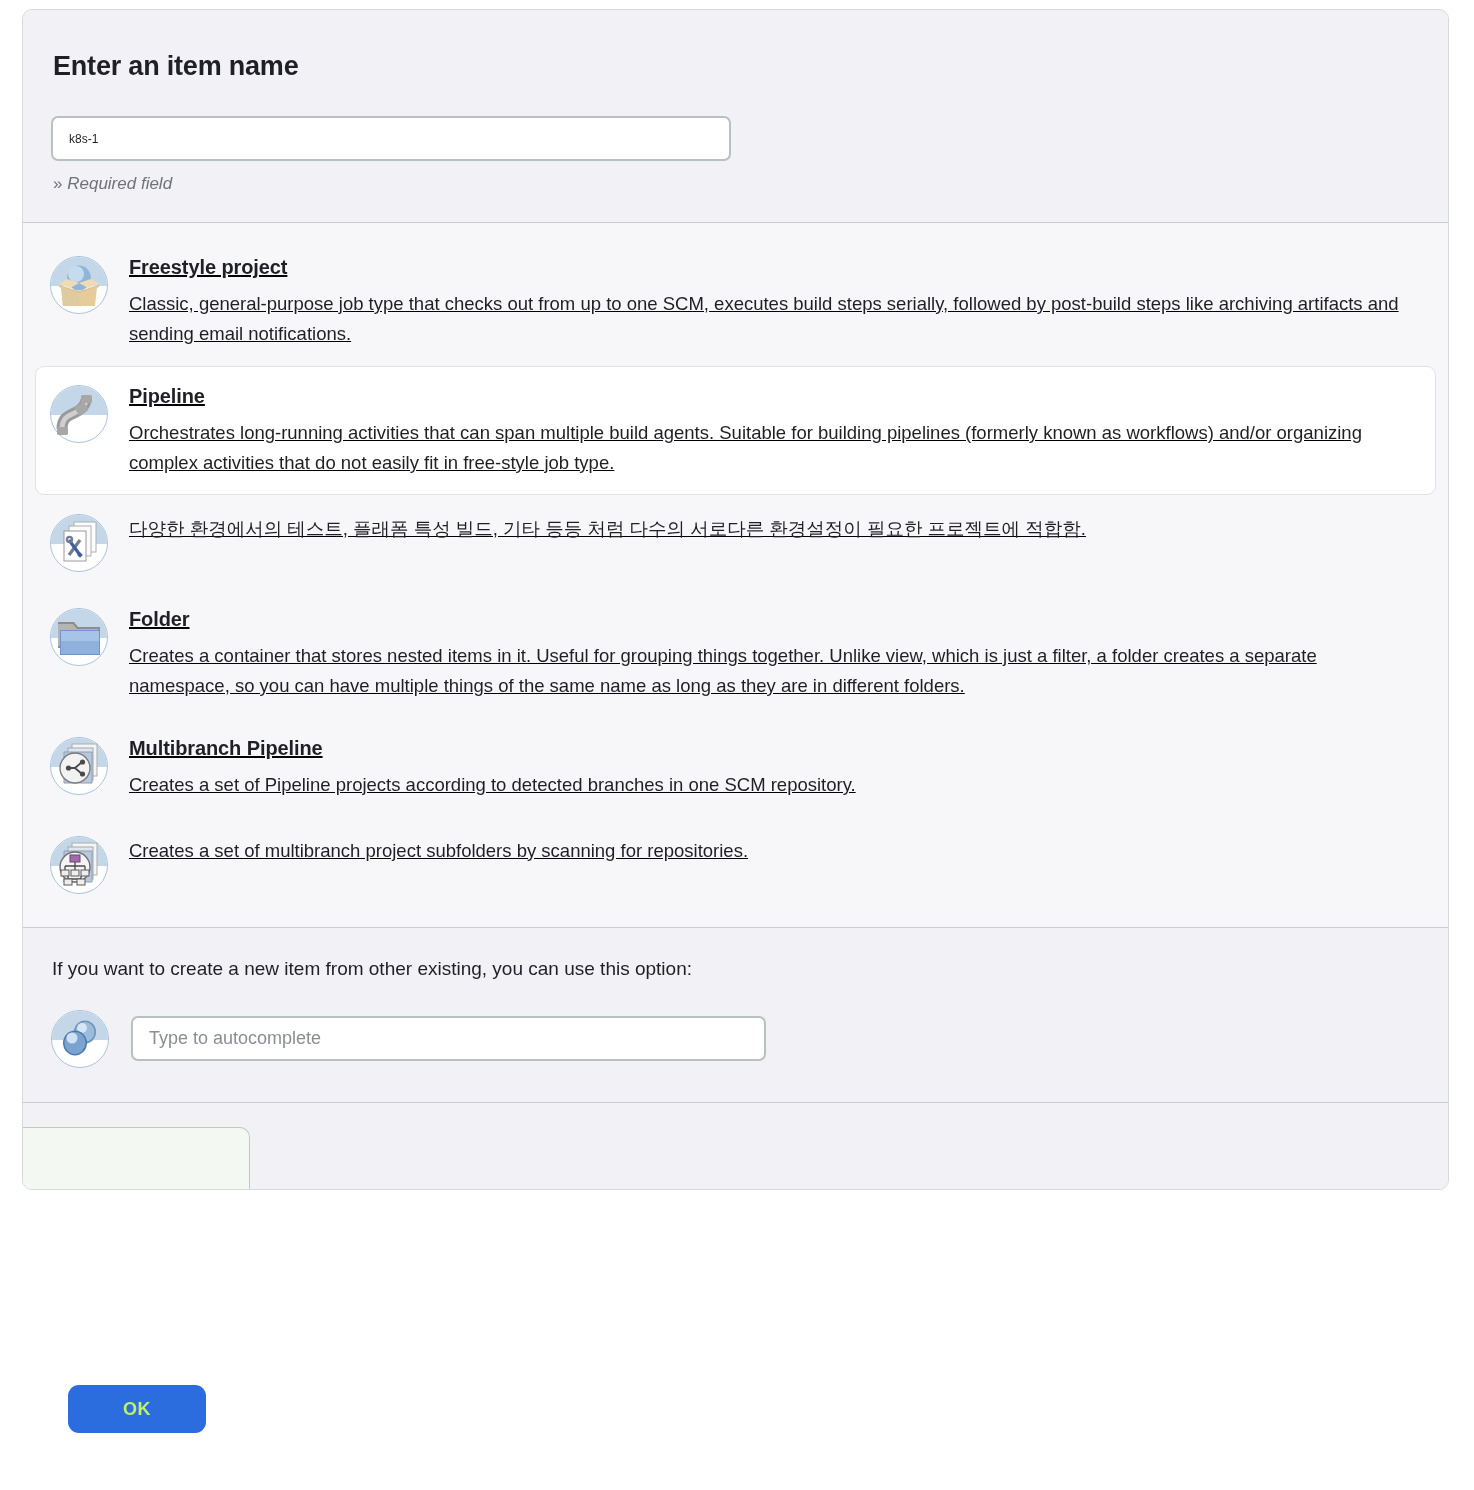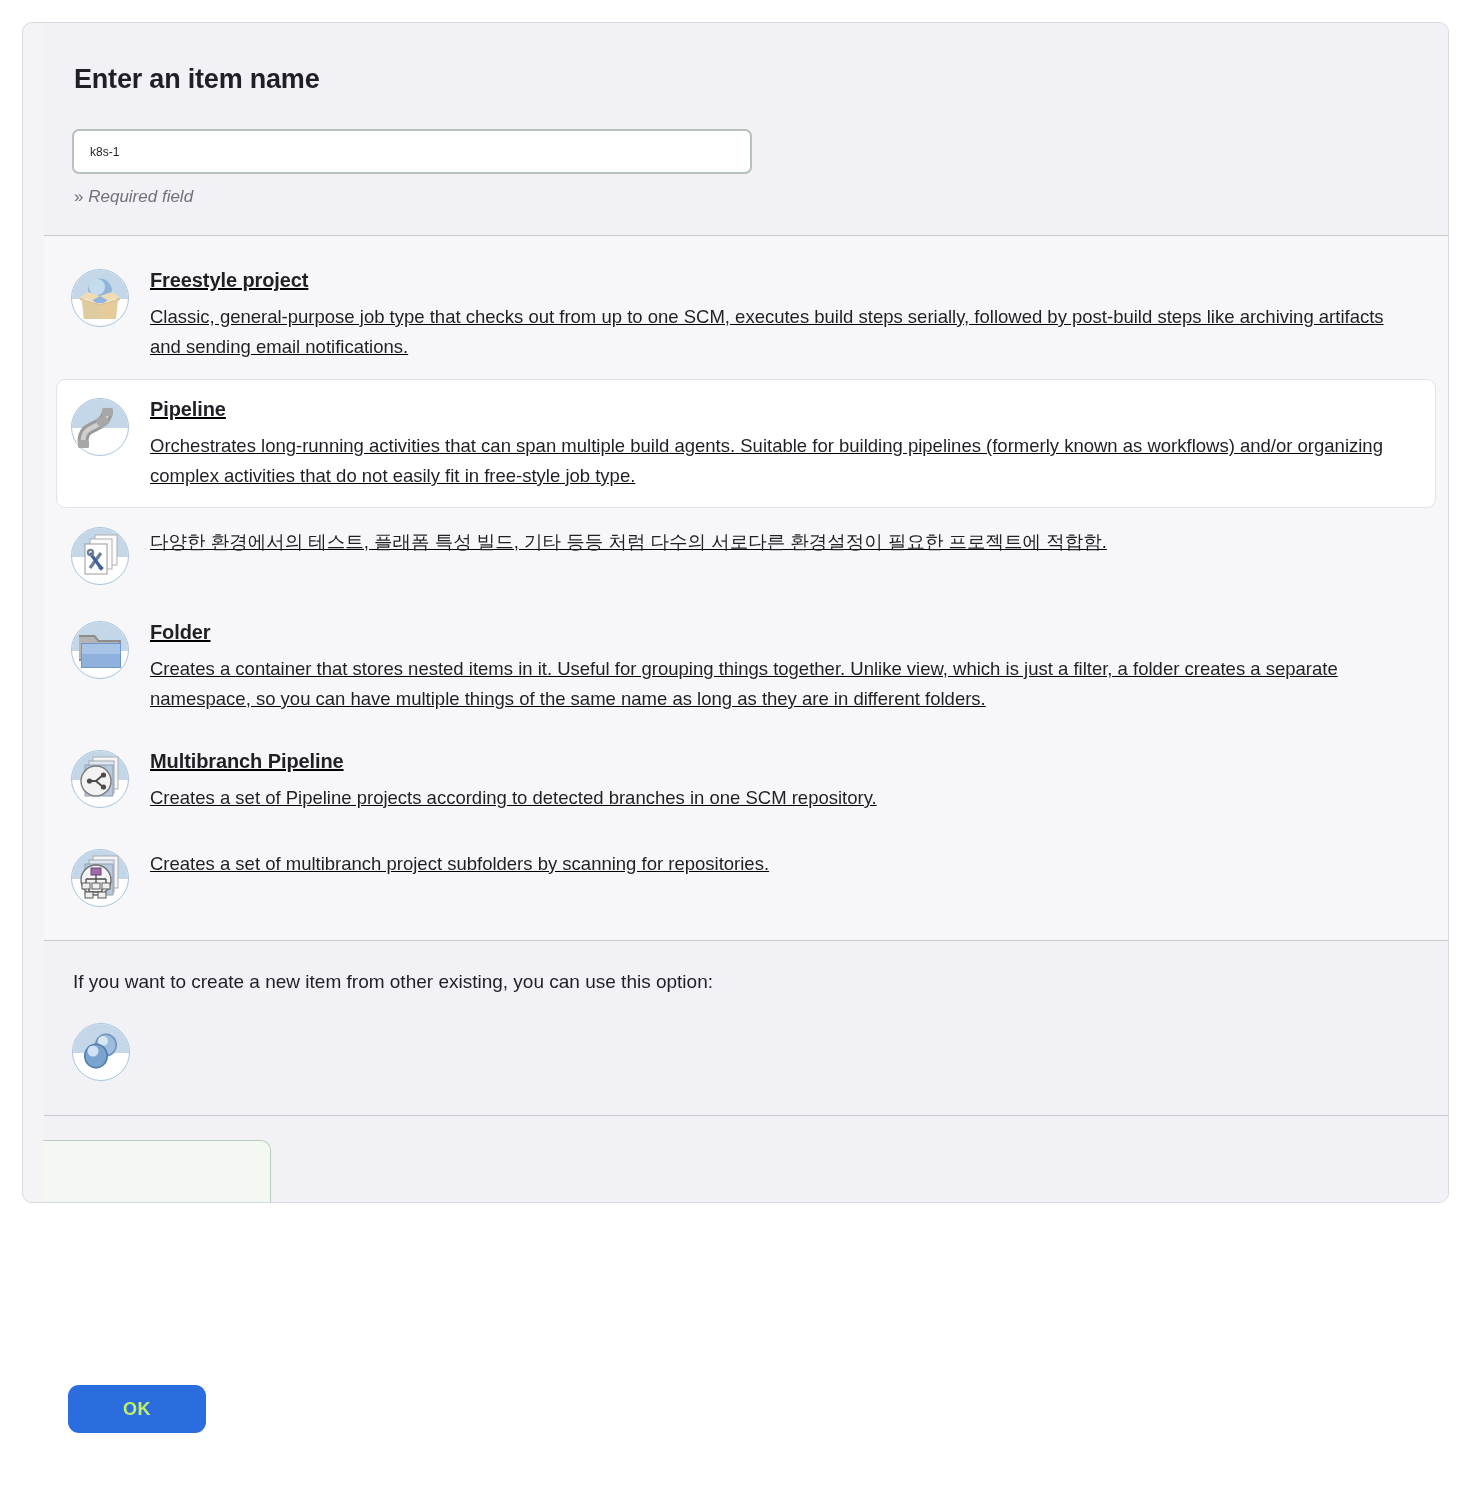"Enter an item name" .panel { padding-left: 21px -> none; top: 22px -> 9px }
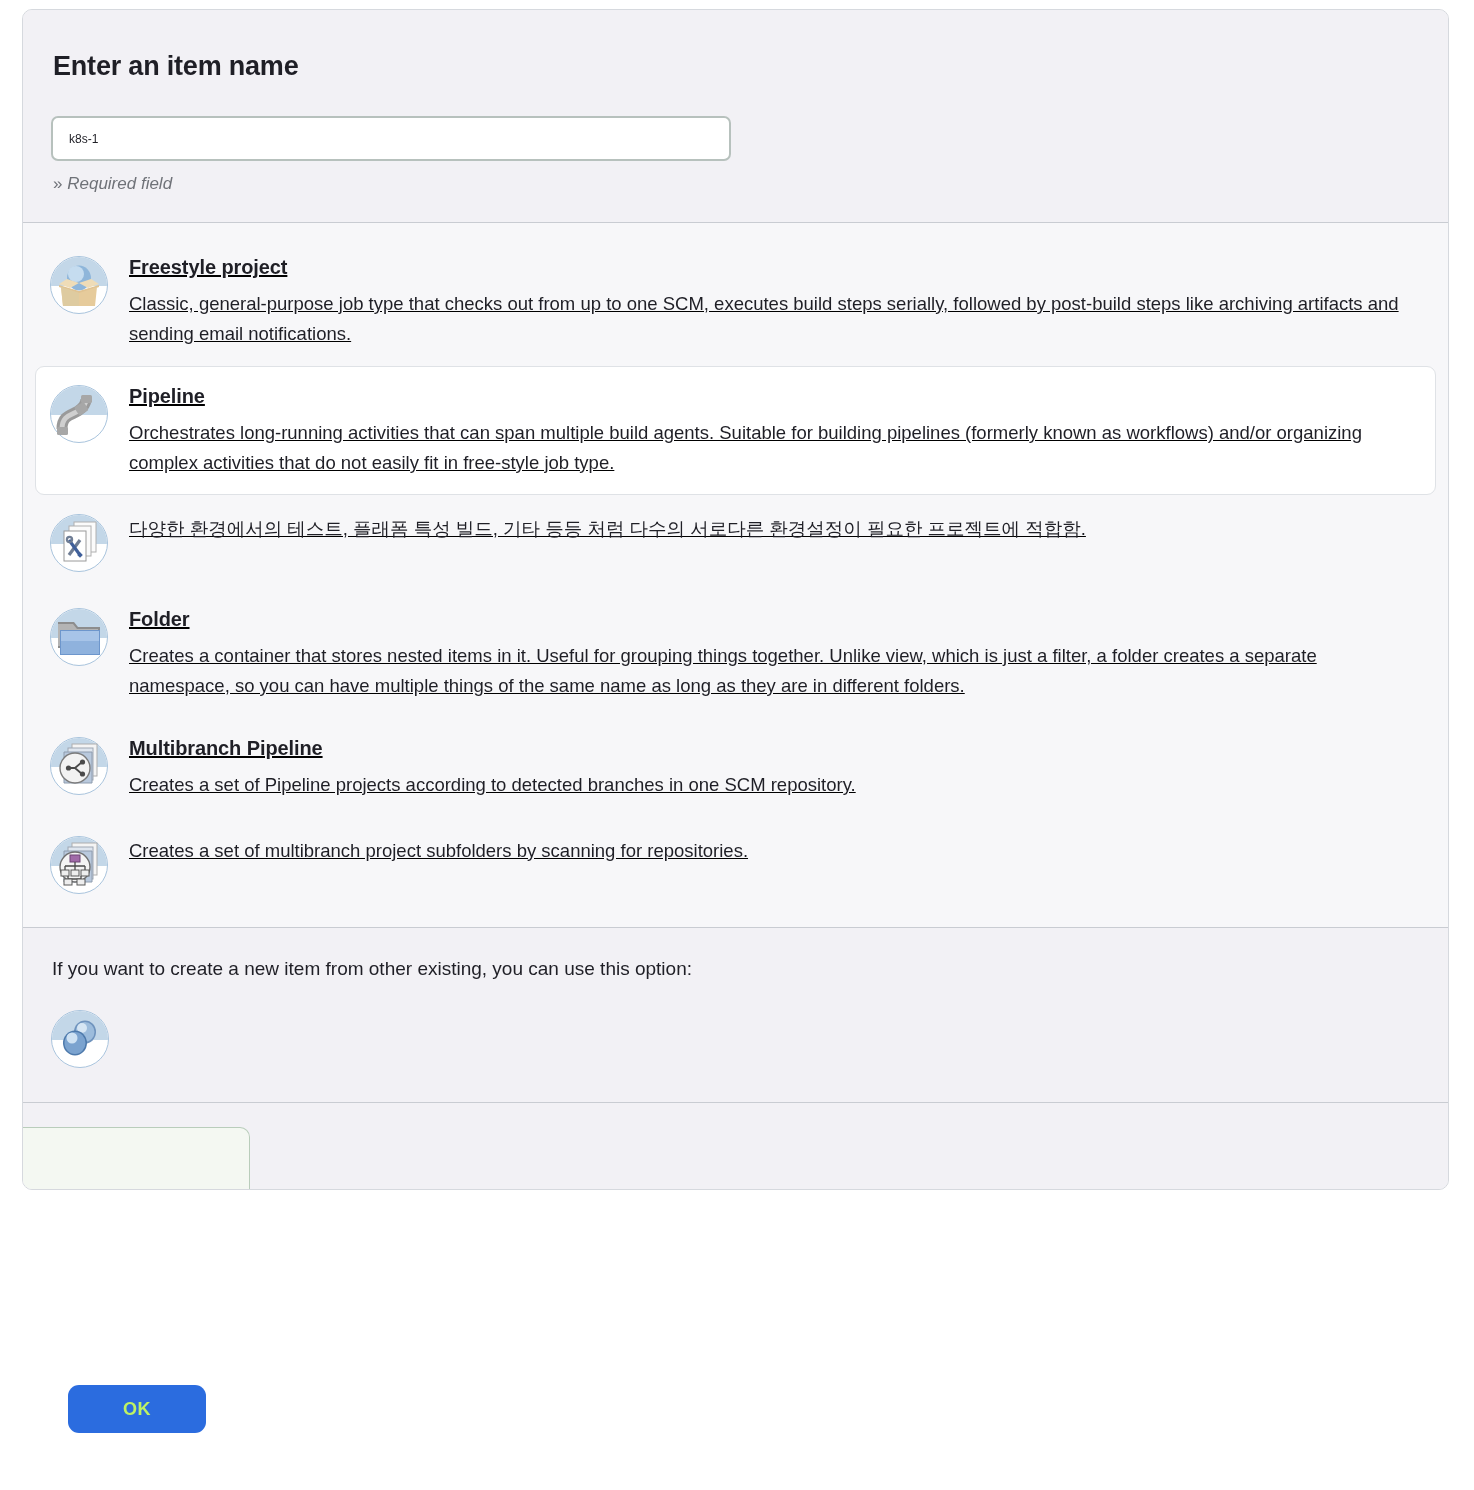"Type to autocomplete" input.copy-input { html: none -> <input> }
